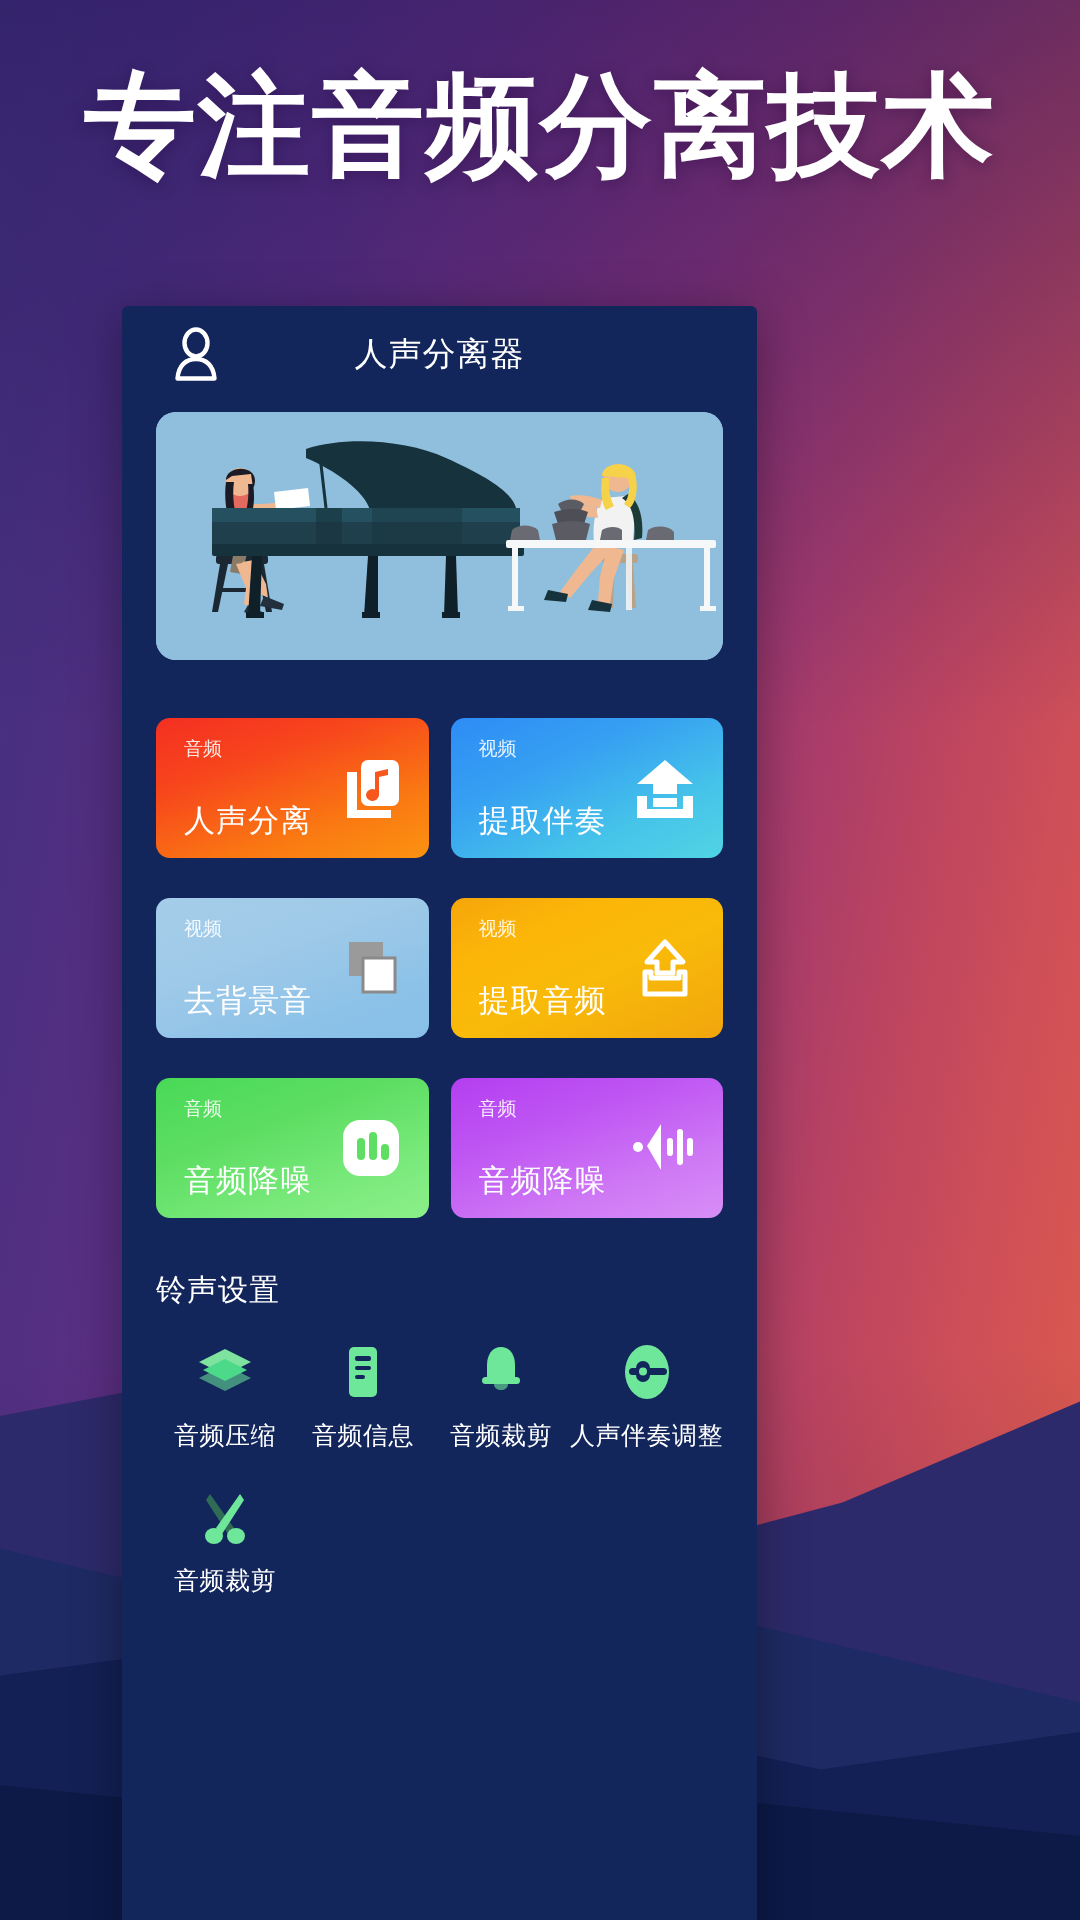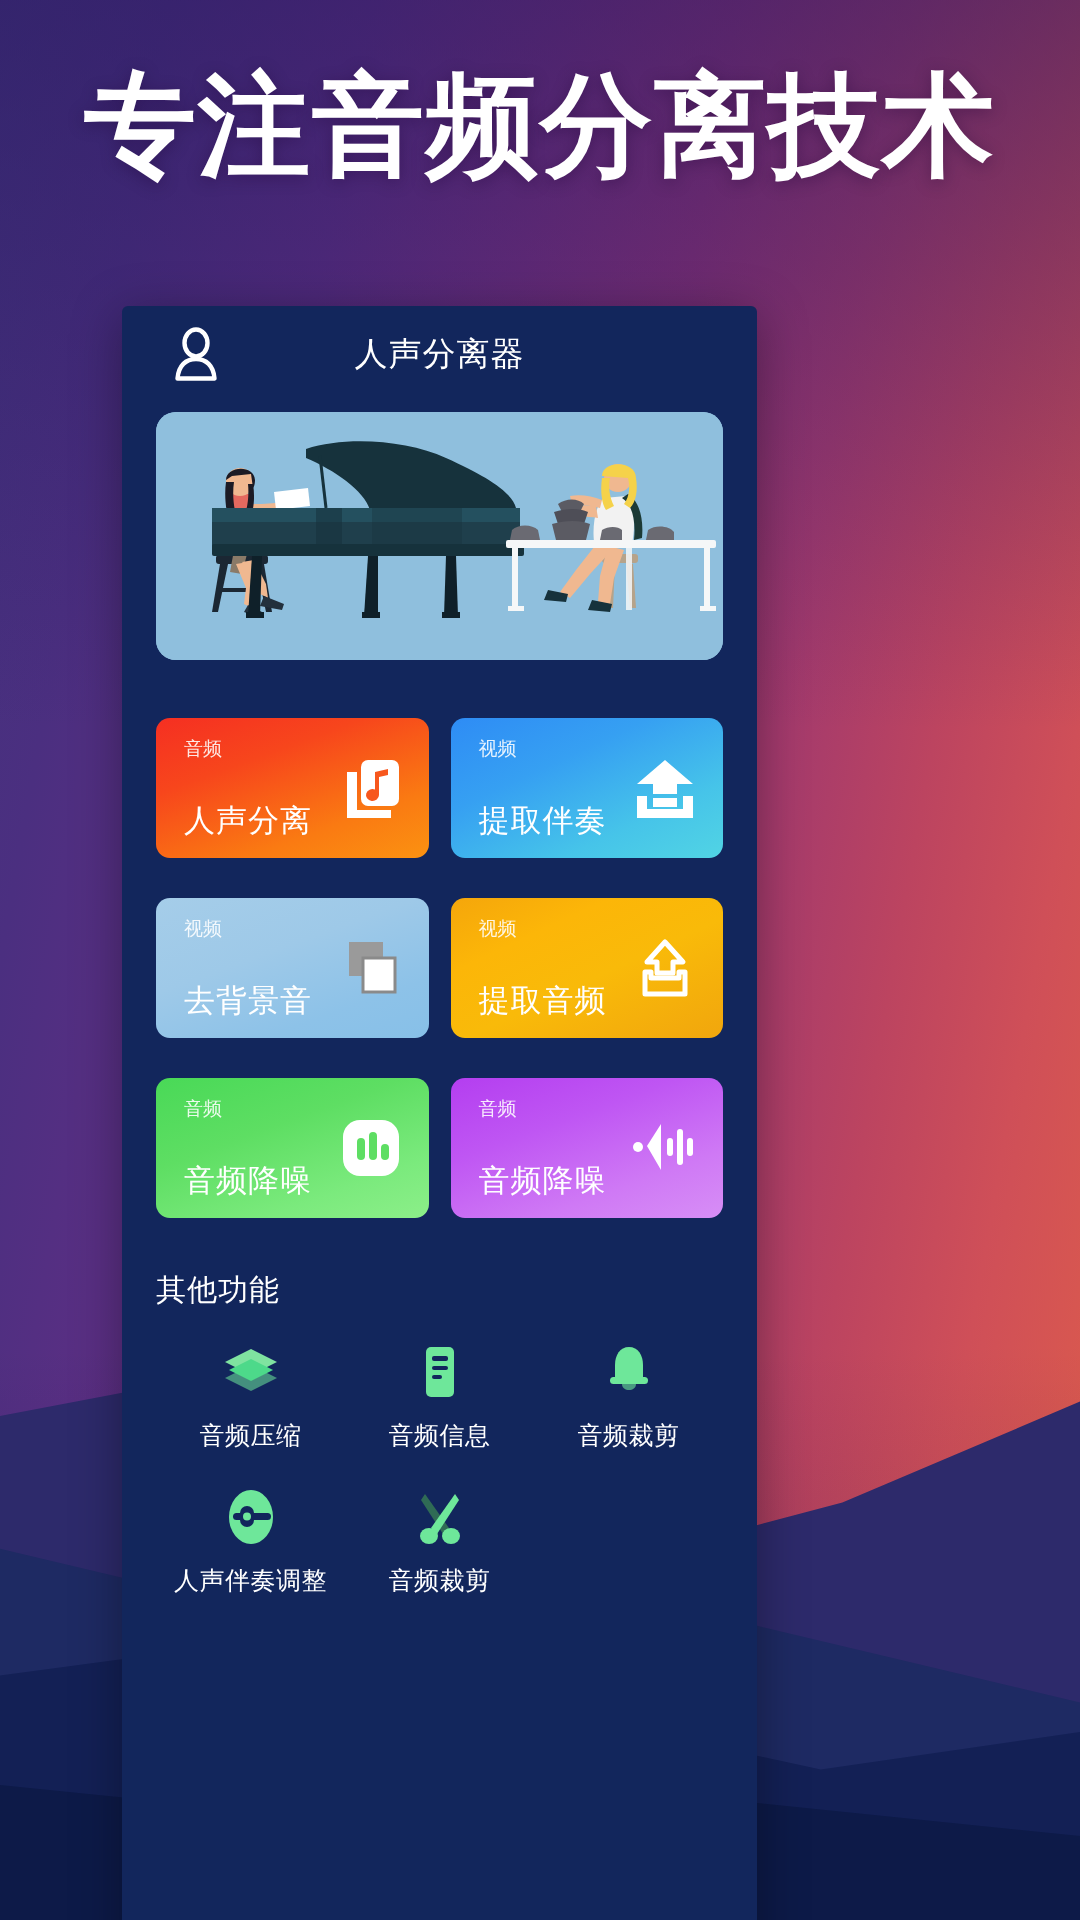"其他功能" div.others-title { text: 其他功能 -> 铃声设置 }
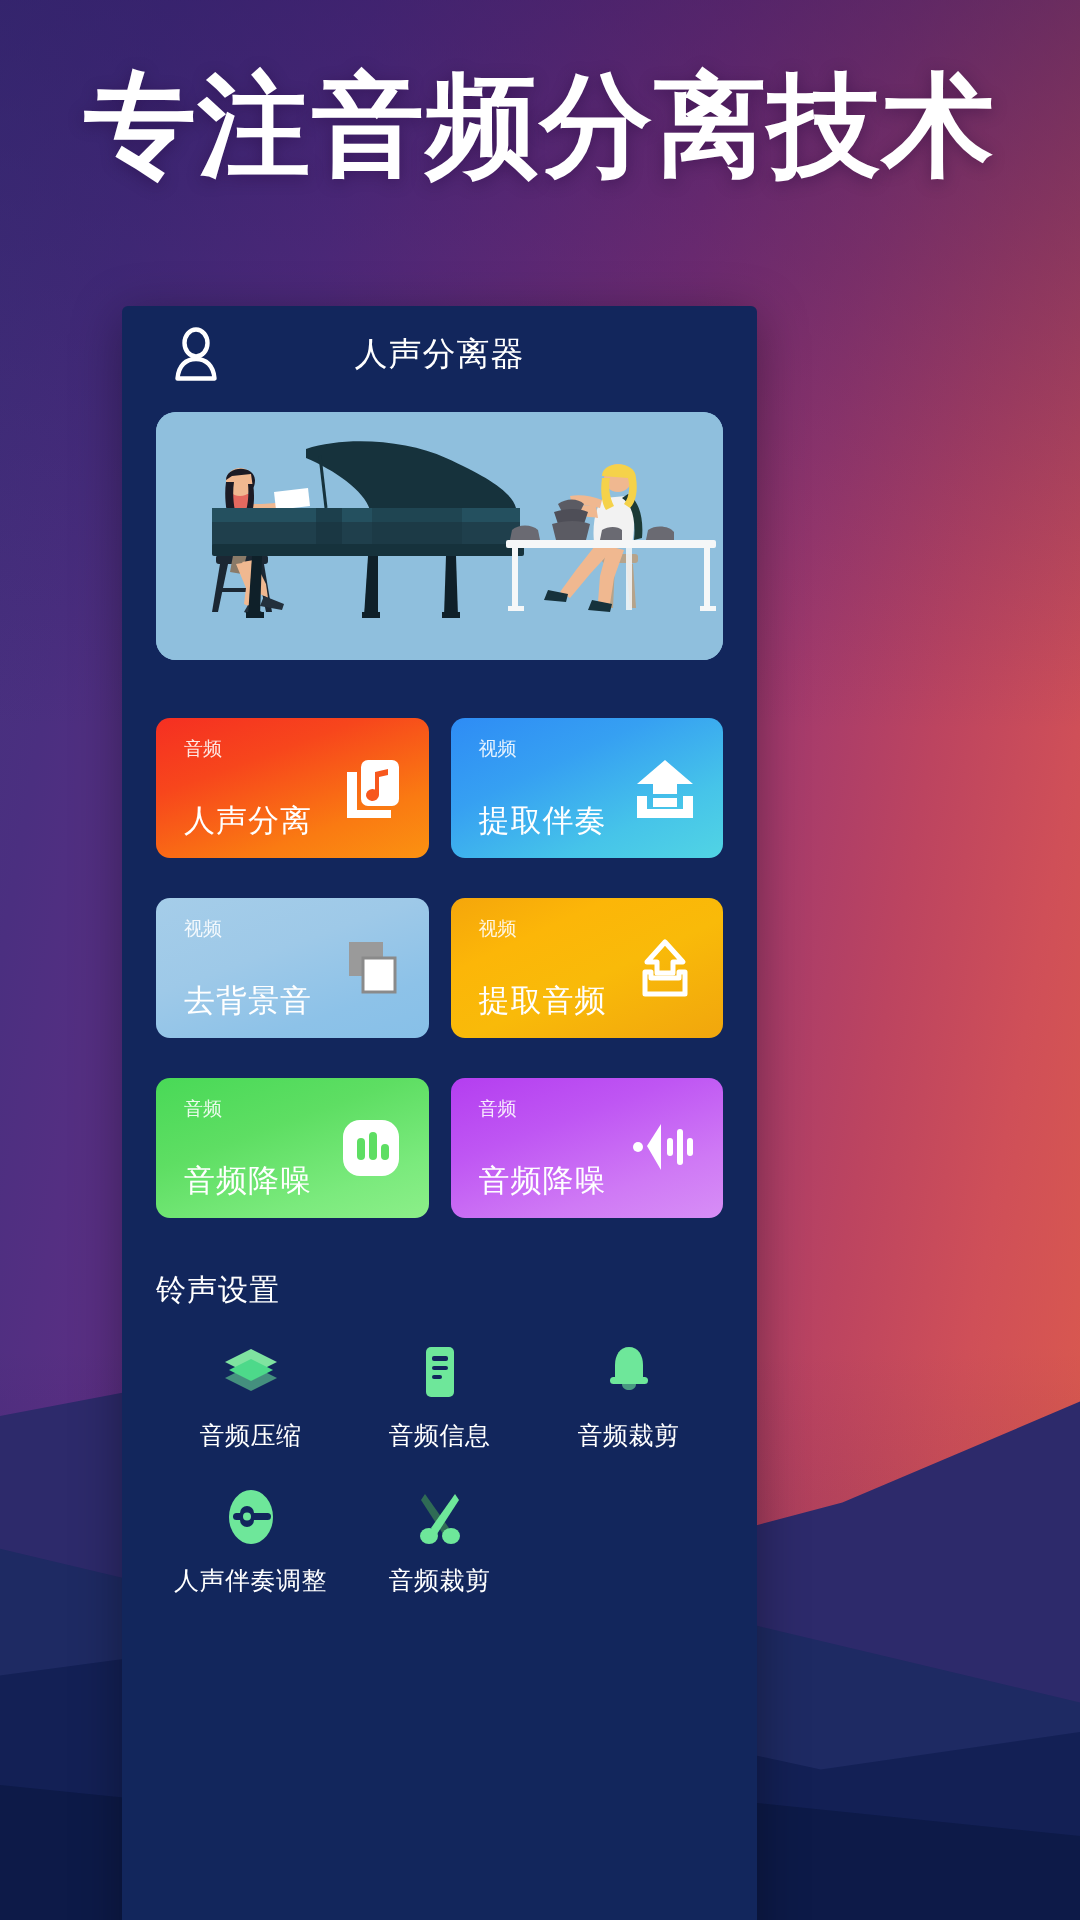"音频压缩" .others-grid { grid-template-columns: repeat(3,1fr) -> repeat(4,1fr) }
